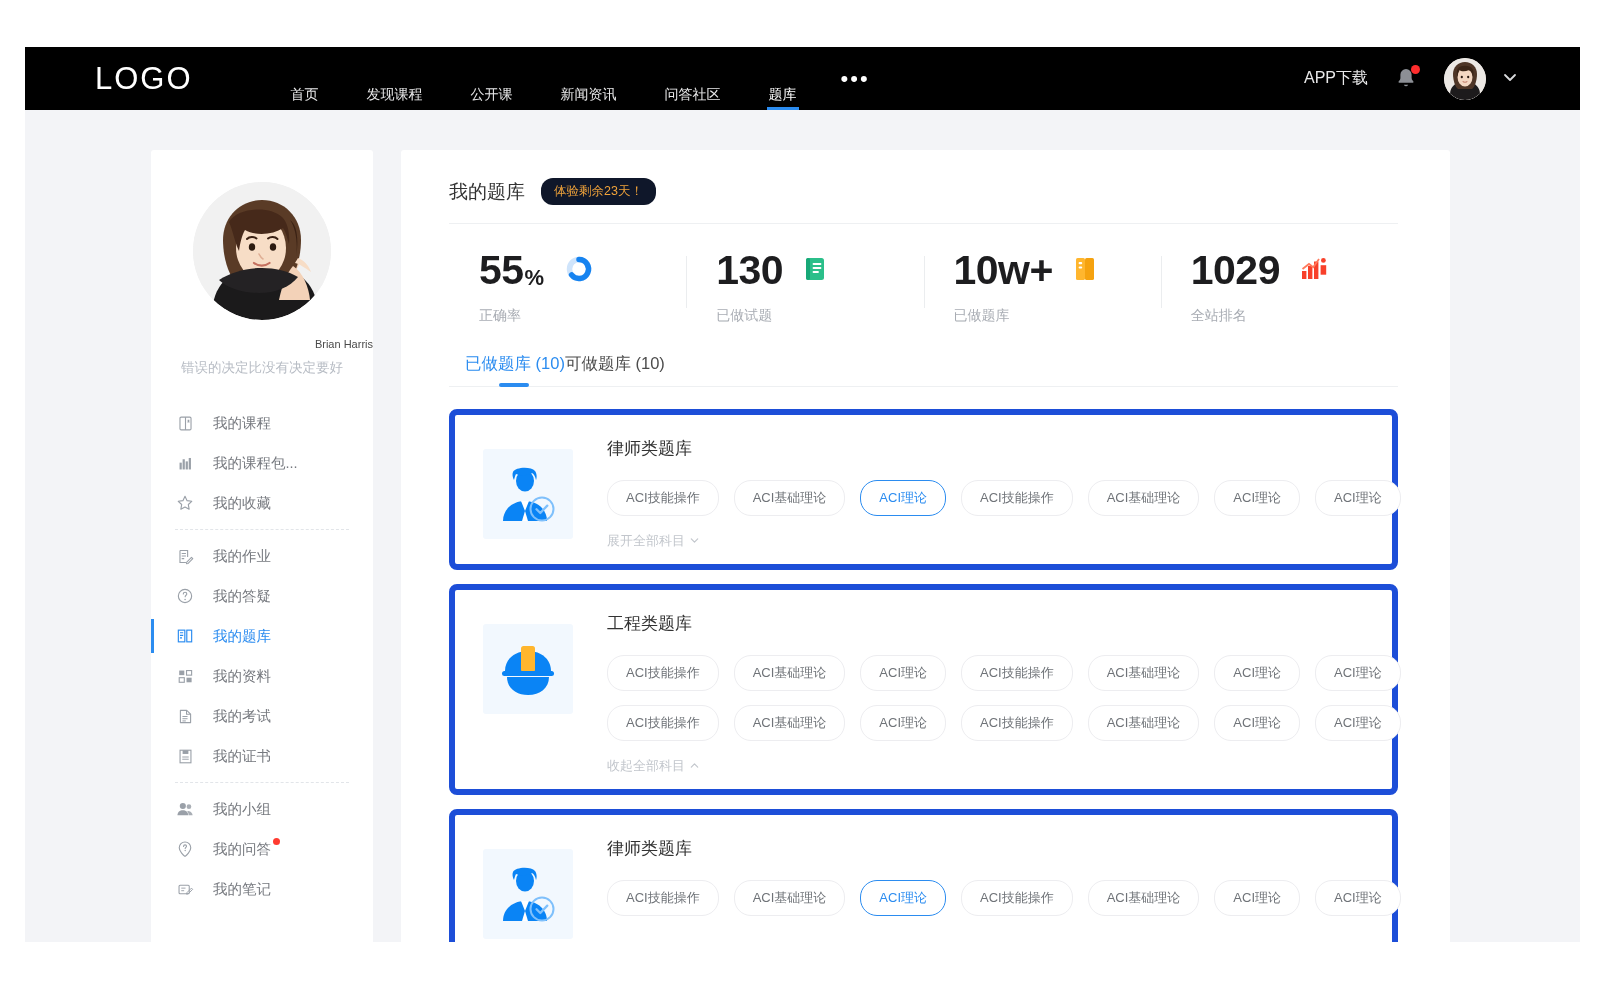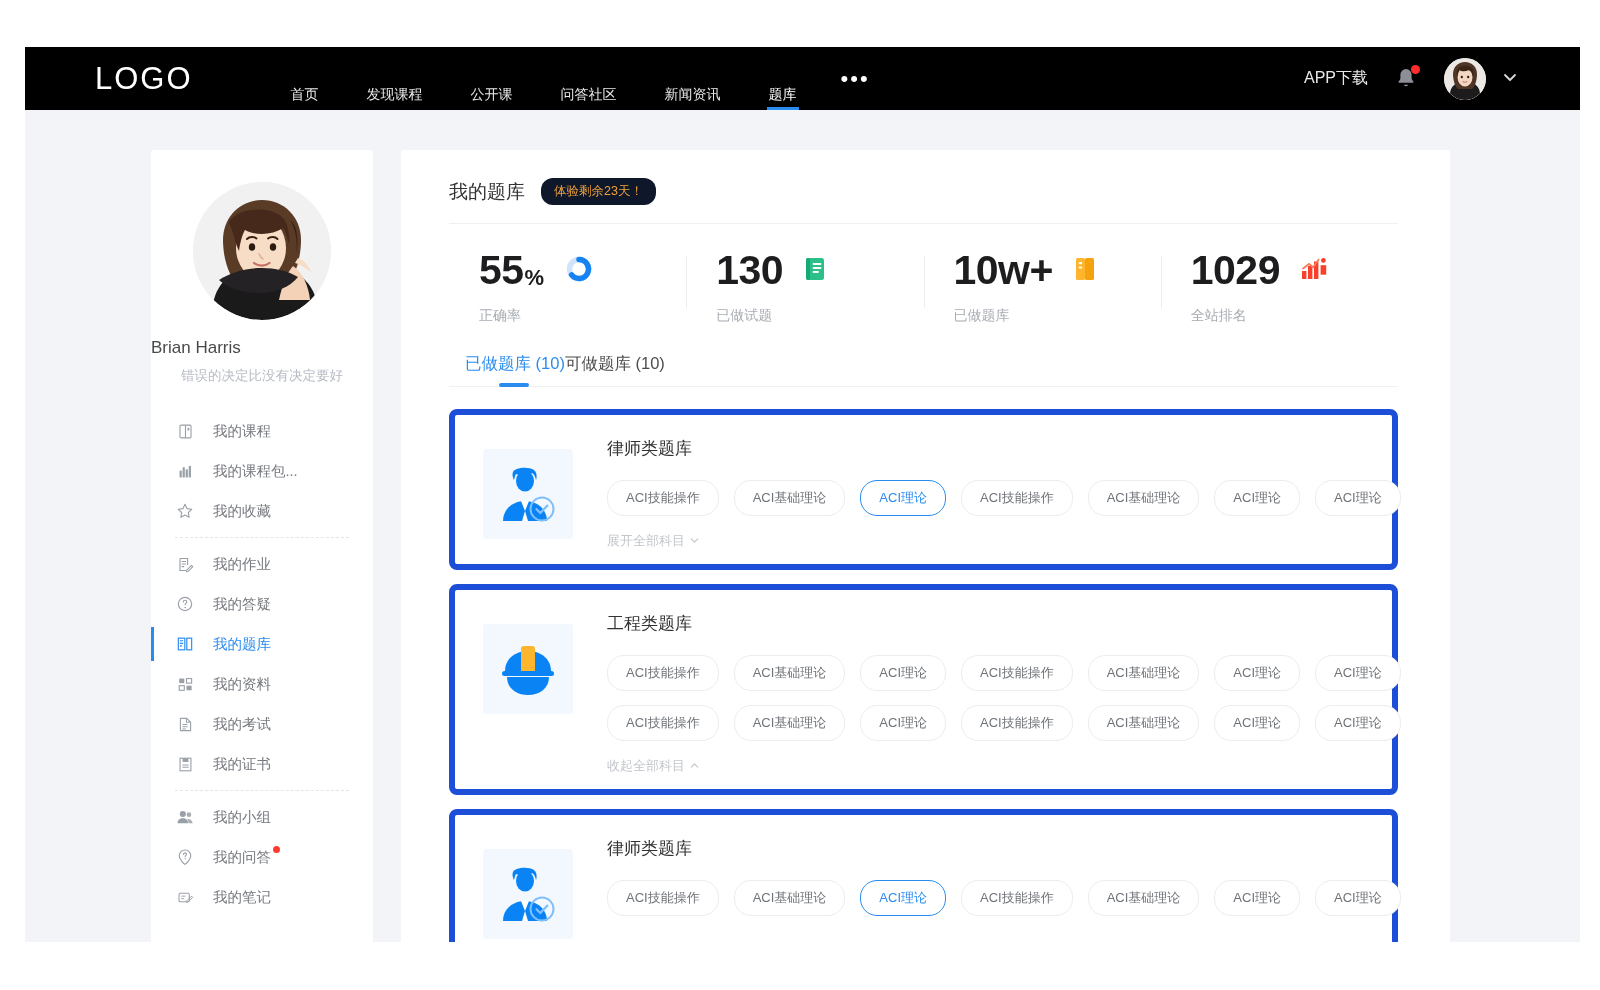"问答社区" div.nav-item { order: before "新闻资讯" -> after "新闻资讯" }
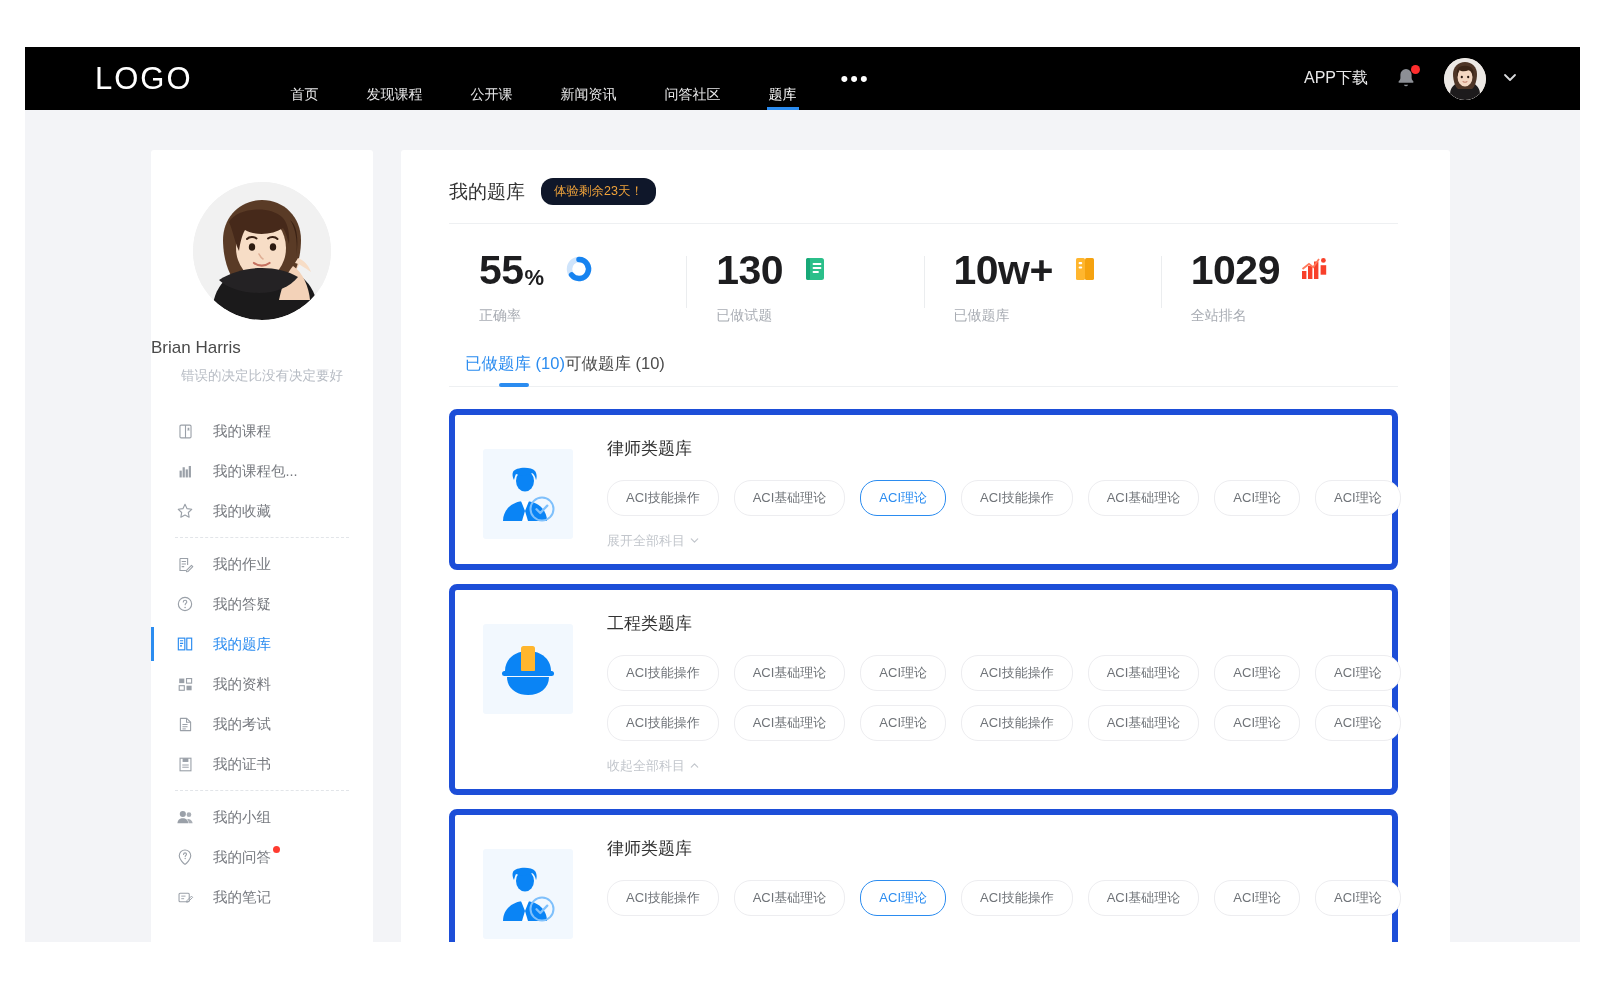"Brian Harris" .side-name { font-size: 17px -> 11px; text-align: left -> right }
